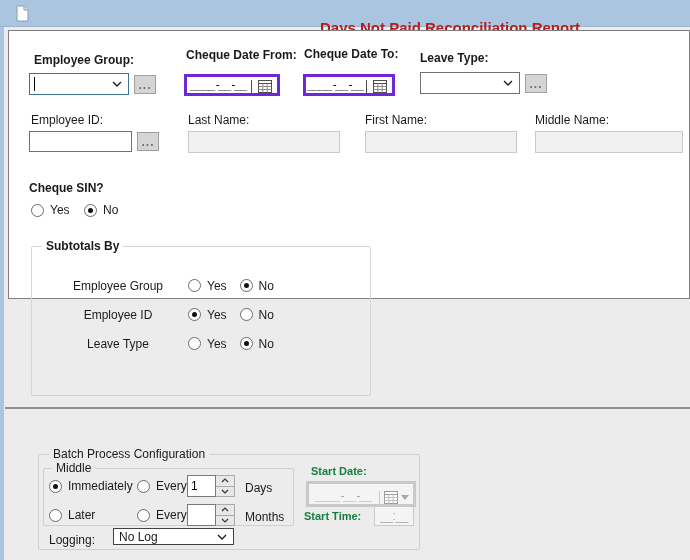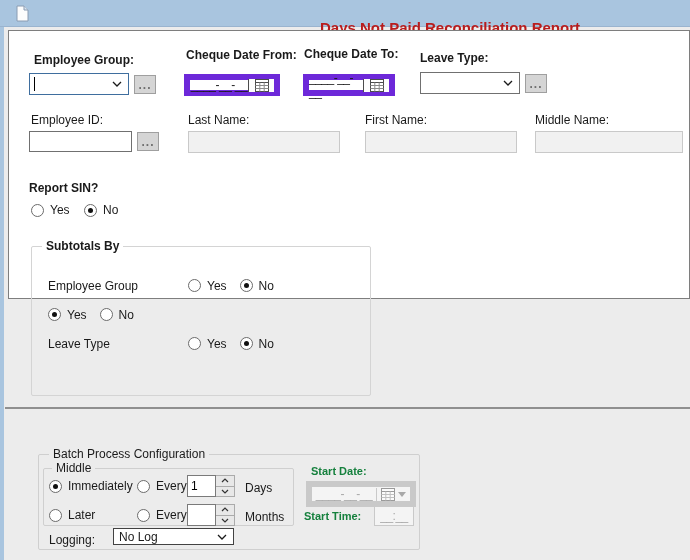"____-__-__" .datefield { align-items: center -> flex-end; border: 6px solid #6d28d9 -> 3px solid #6d28d9; font-style: none -> italic }
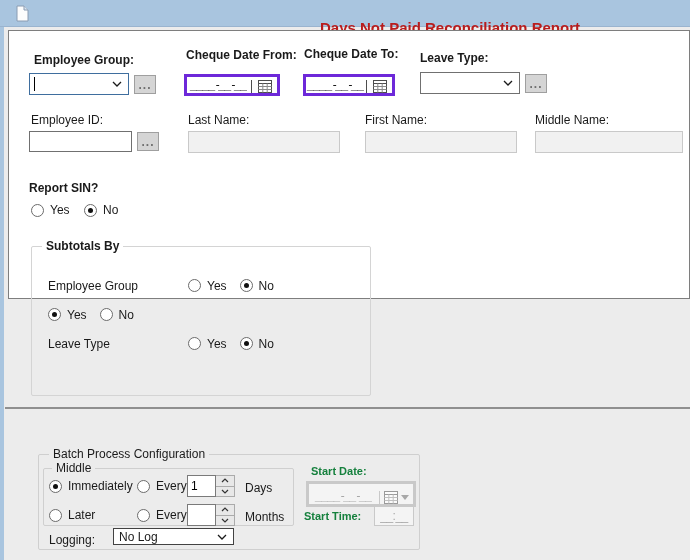"Report SIN?" span.abs { text: Report -> Cheque }
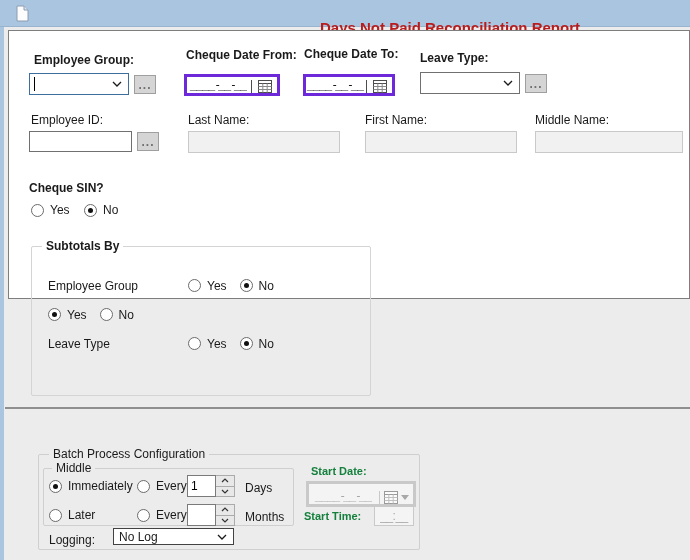"Employee Group" .sub-row { text-align: none -> center }
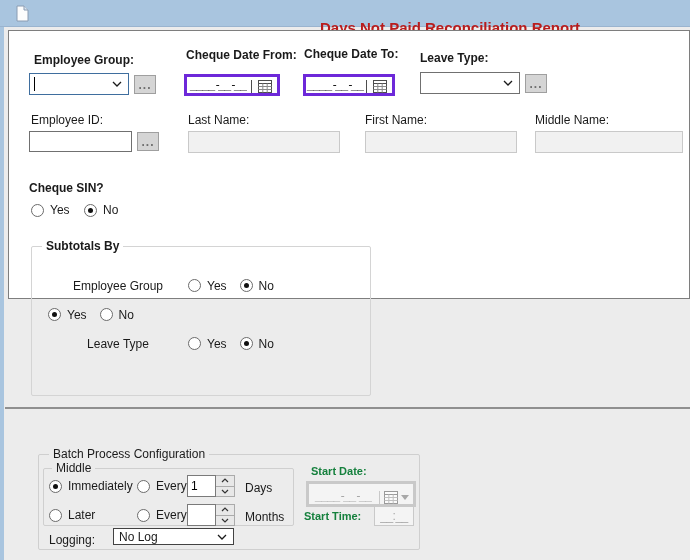"Employee ID" span.sub-label { html: none -> <span>Employee ID</span> }
